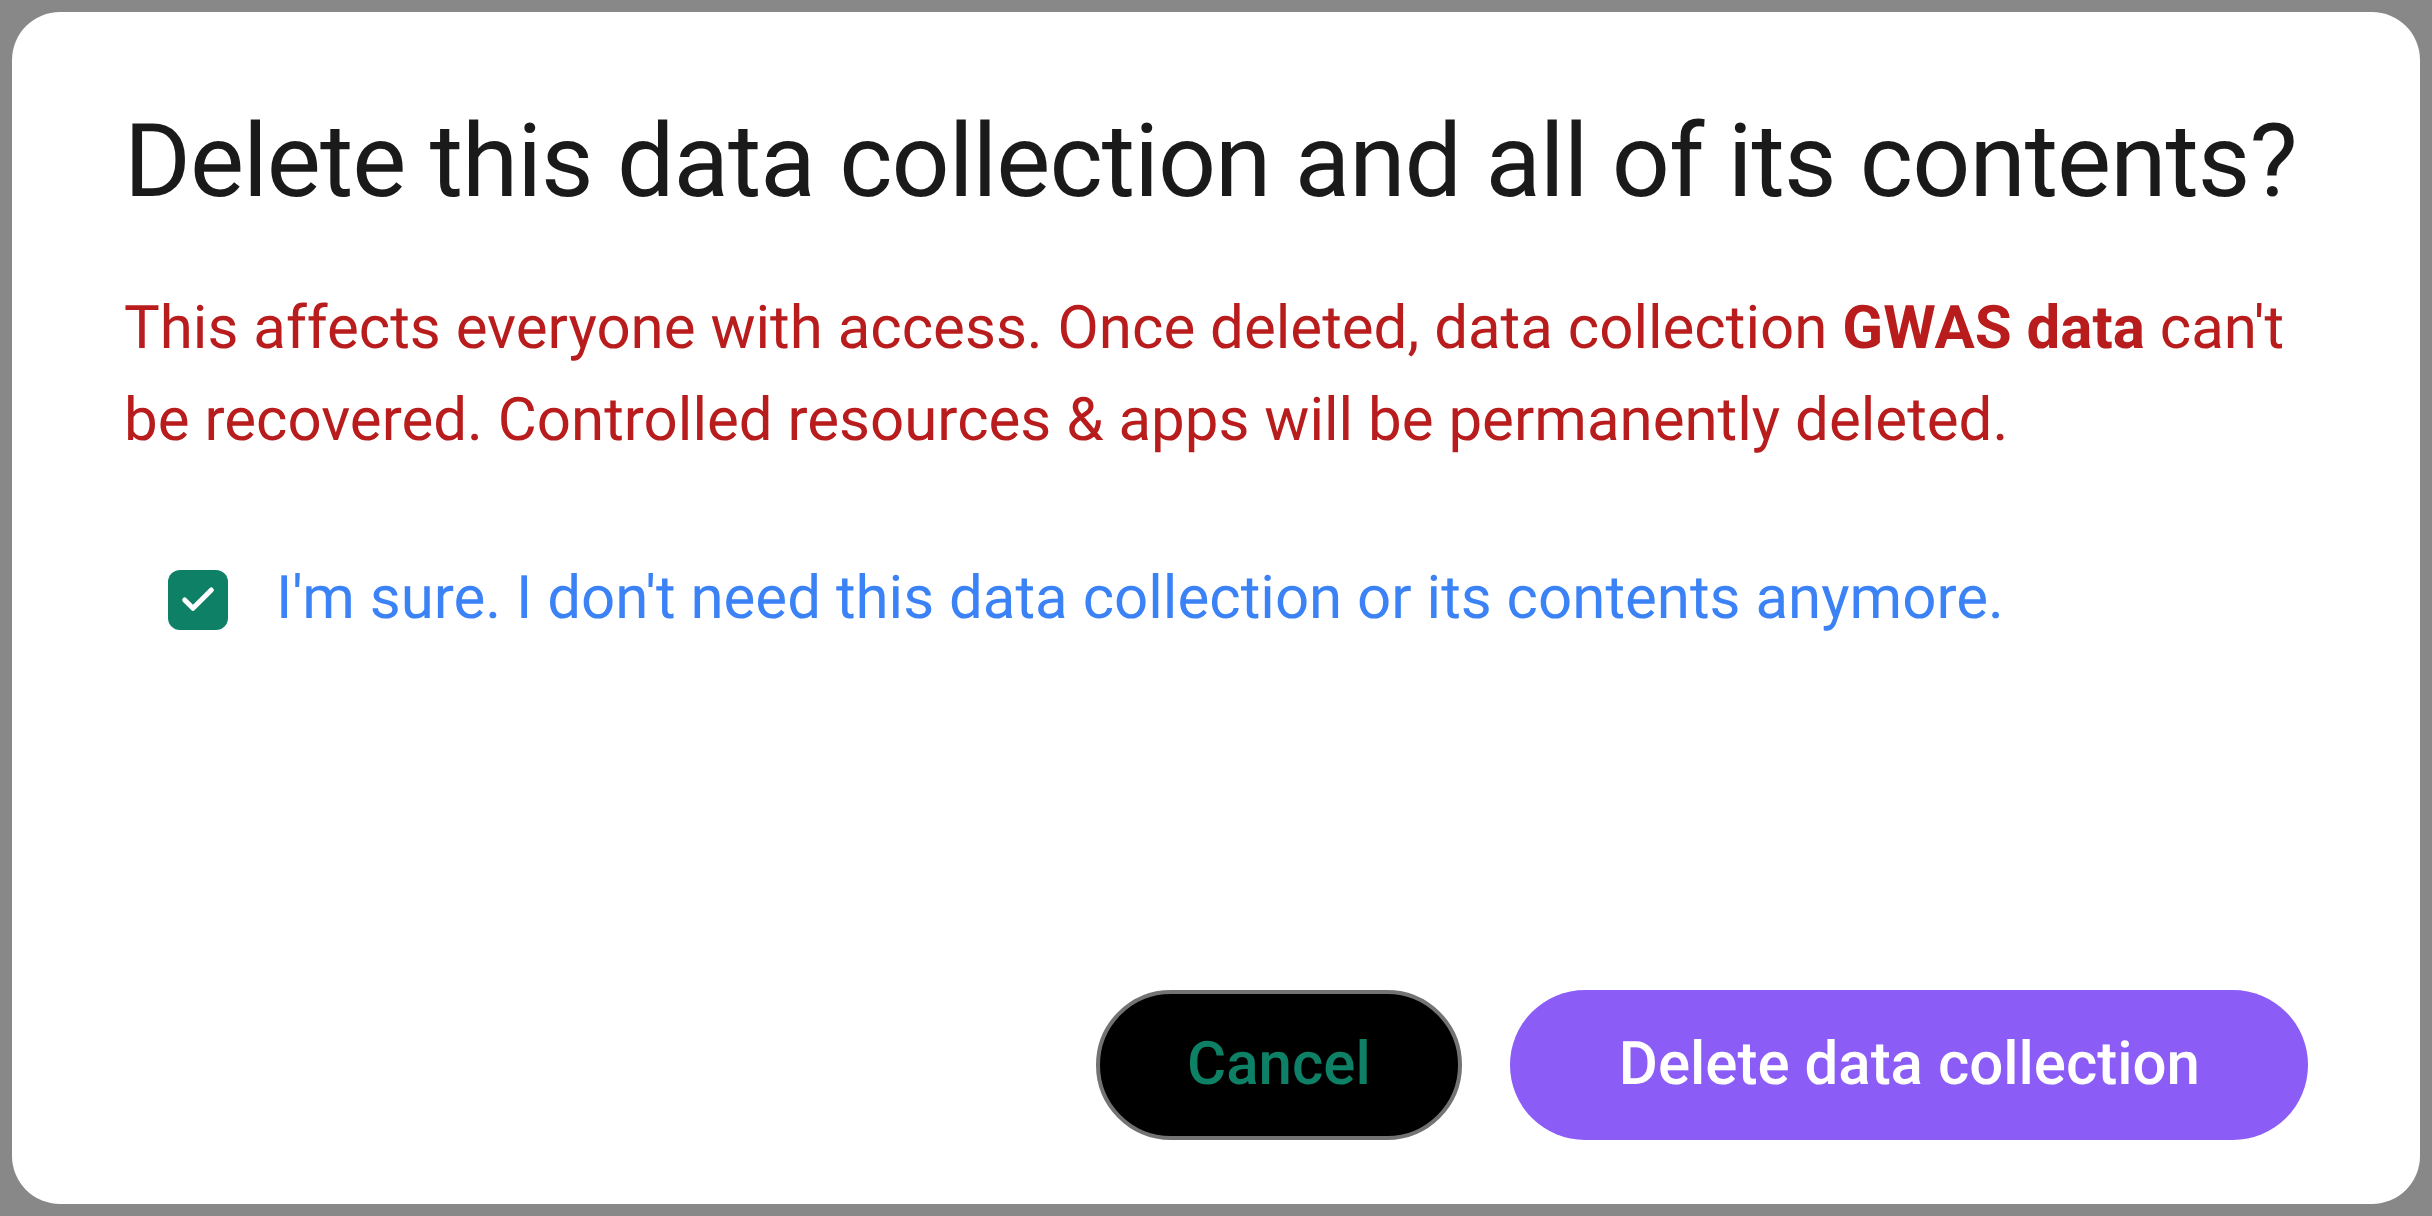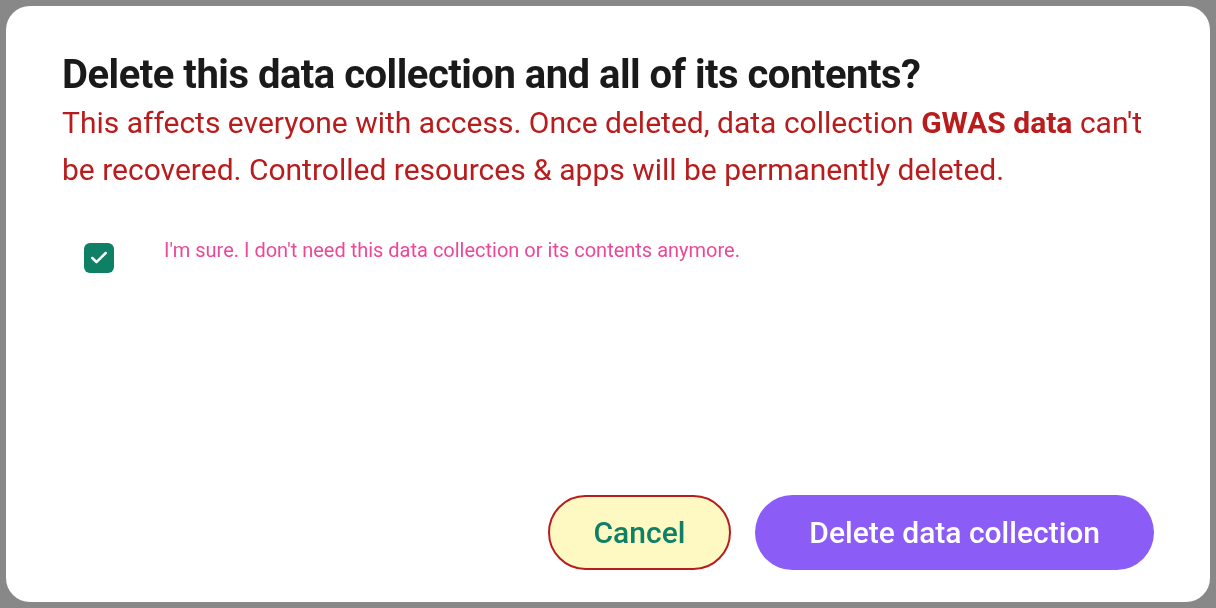"Delete this data collection and" .dialog-title { font-size: 40px -> 51px; font-weight: 700 -> 400; margin-bottom: none -> 28px }
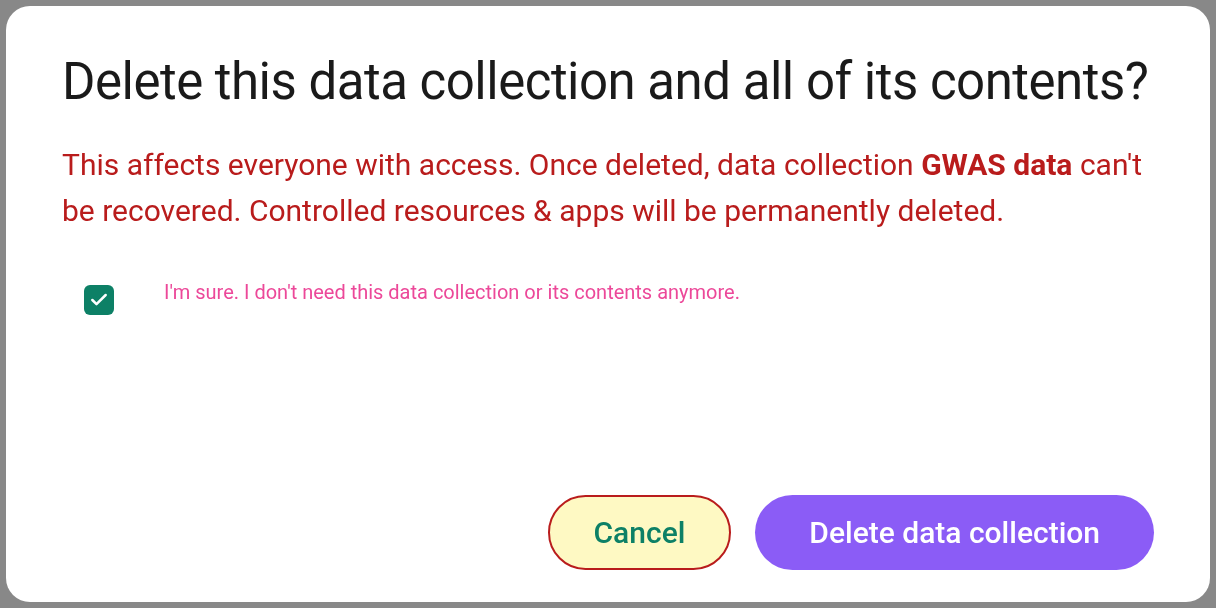"I'm sure. I don't need" .confirm-label { color: #ec4899 -> #3b82f6; font-size: 20px -> 30px; margin-left: 26px -> none }
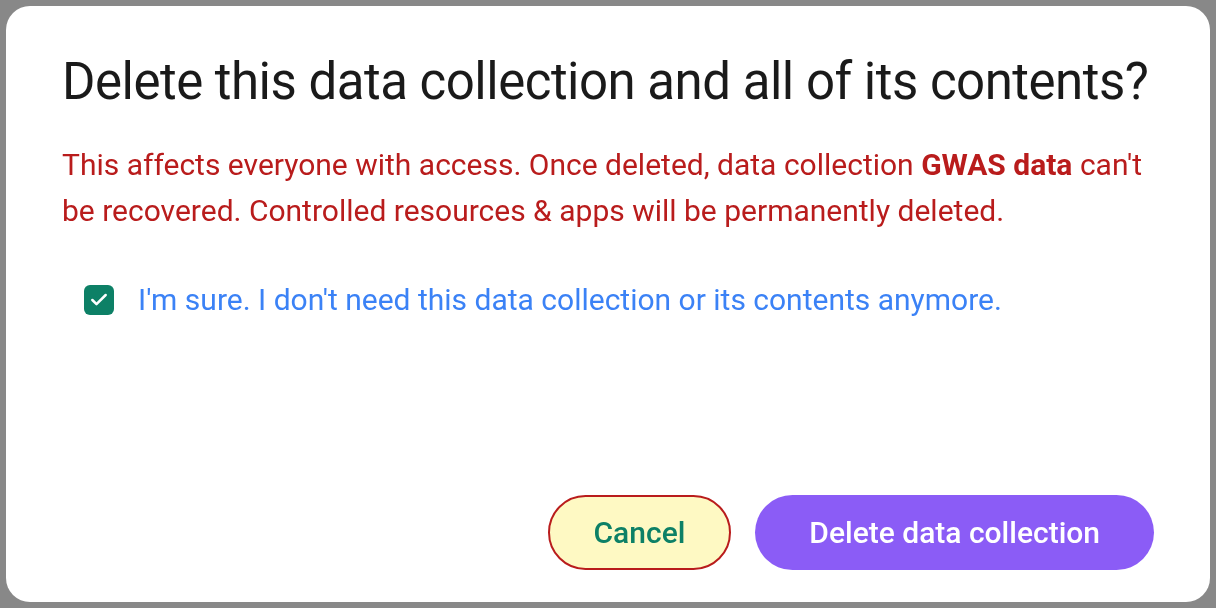"Cancel" .btn-secondary { background: #fef9c3 -> #000000; border: 2px solid #b91c1c -> 2px solid #737373 }
